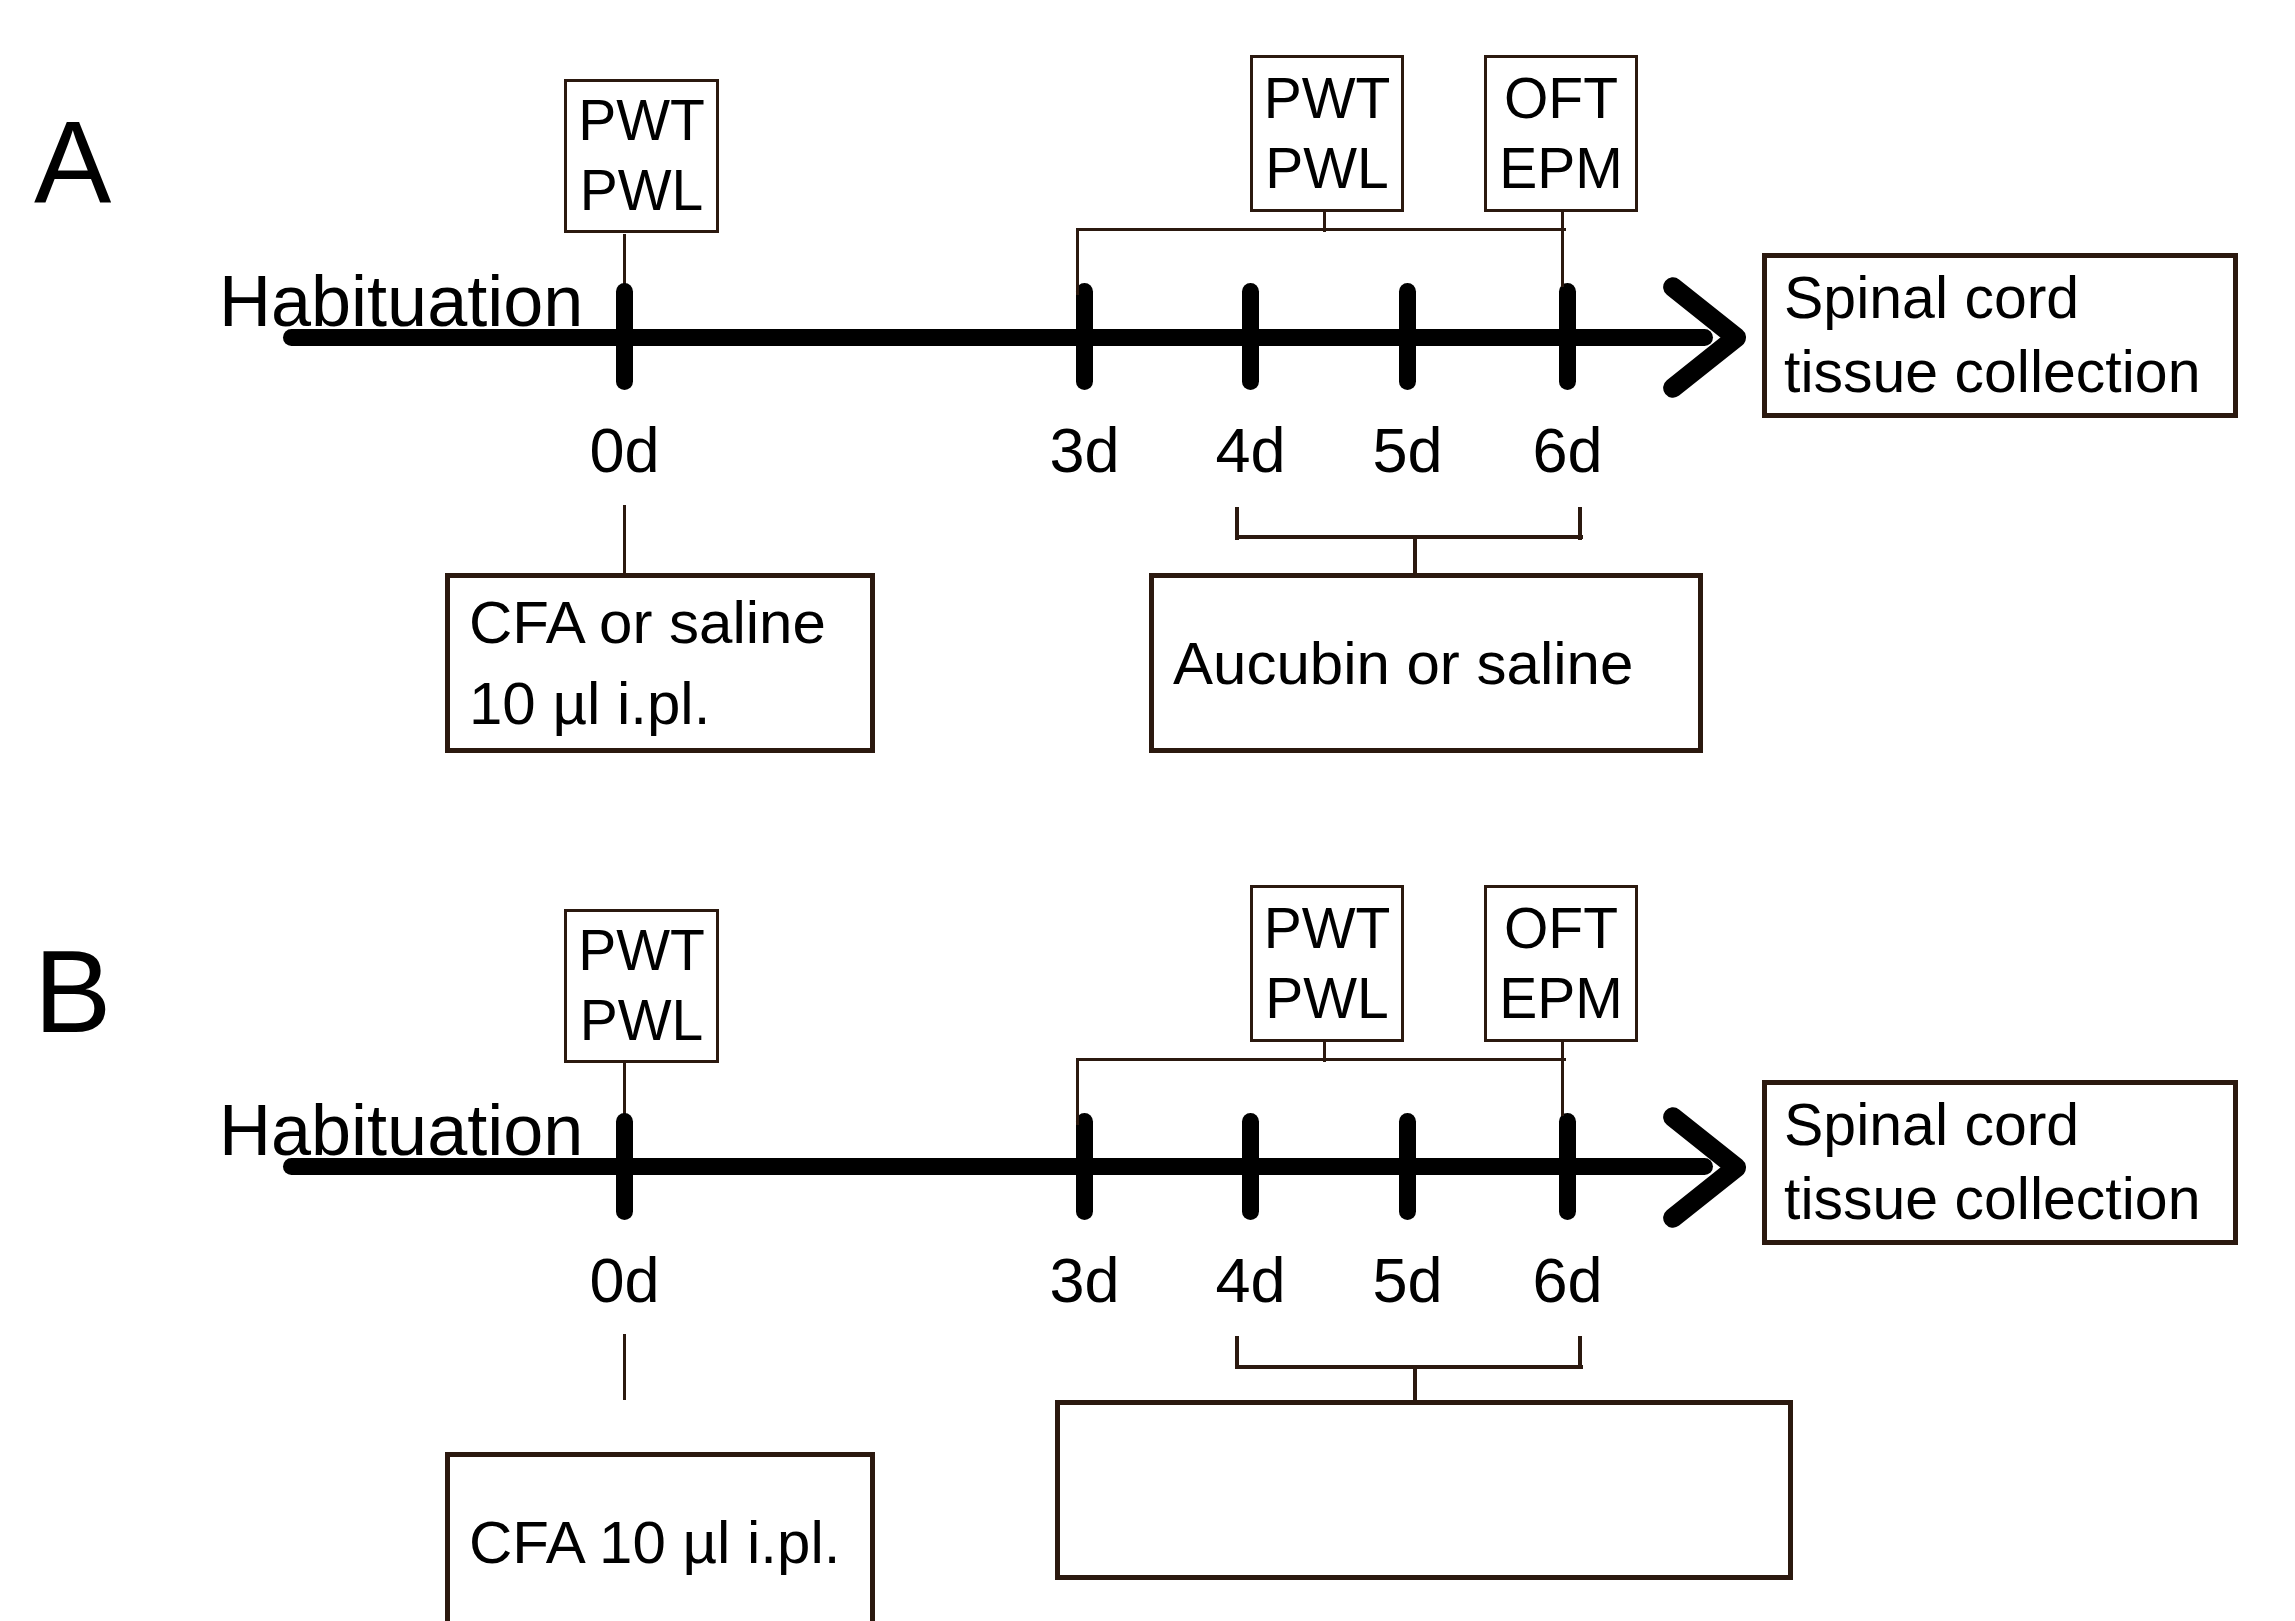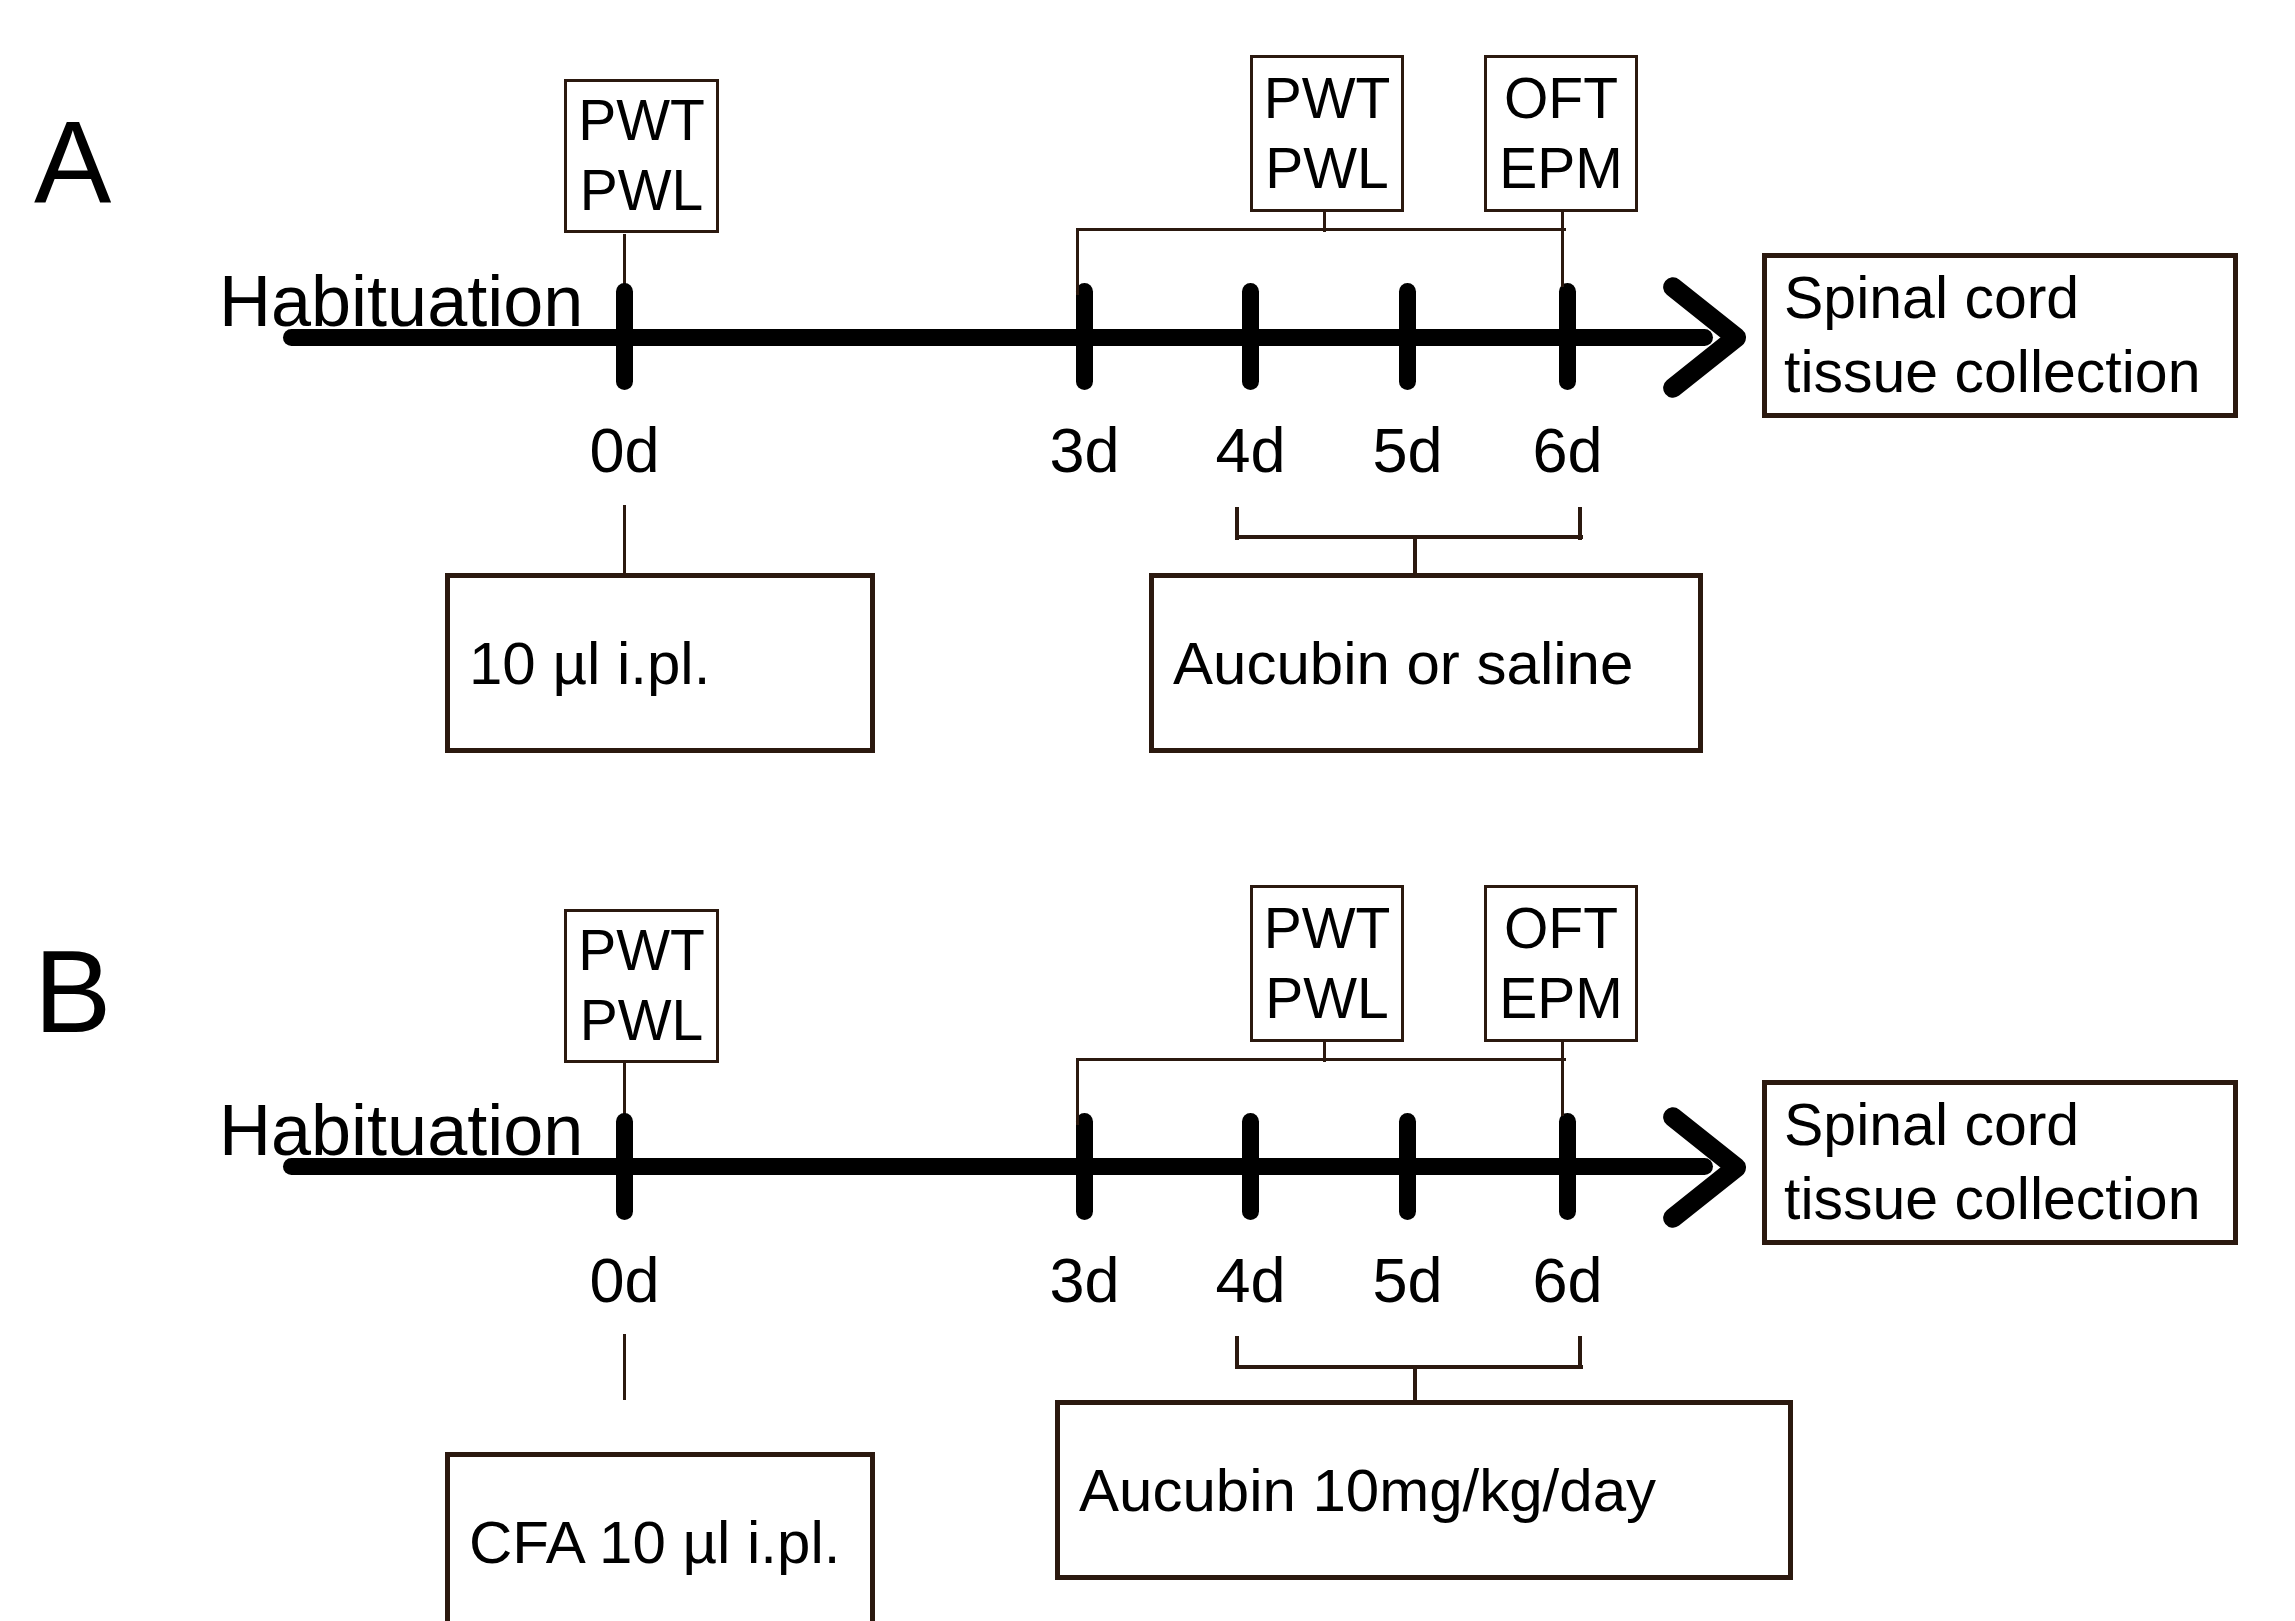"CFA or saline" span.line { html: none -> <span>CFA or saline</span> }
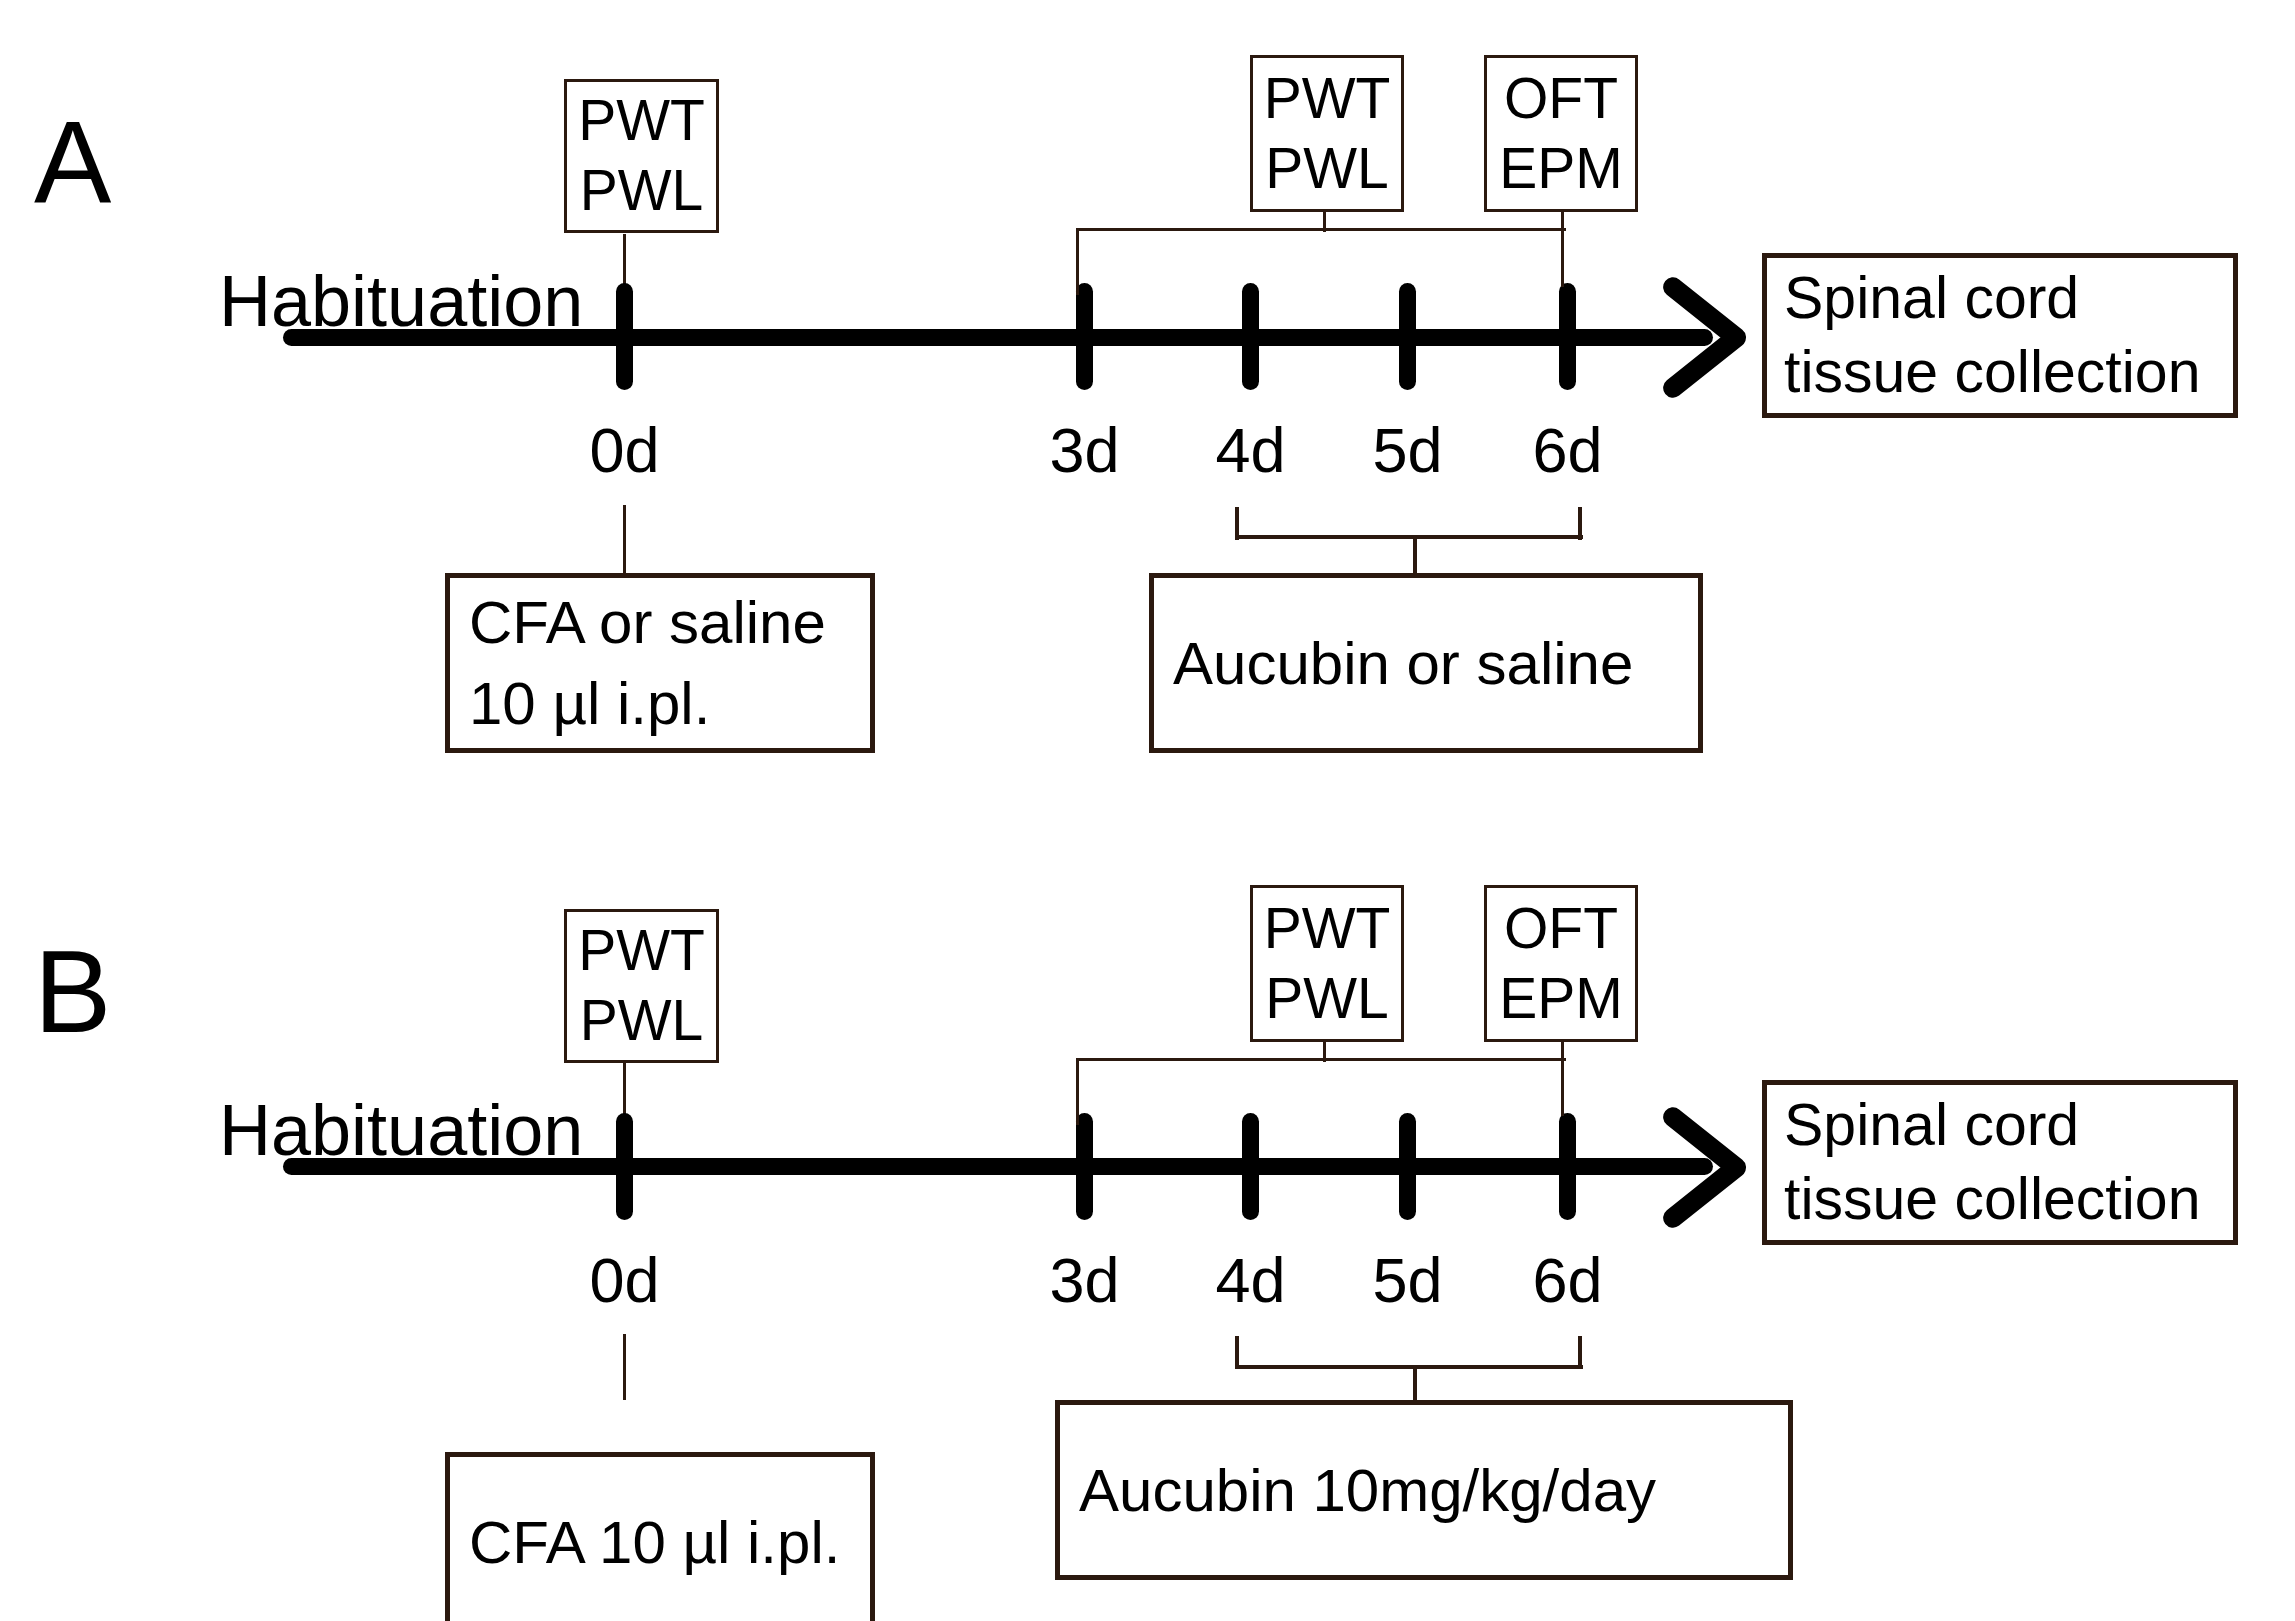"Aucubin 10mg/kg/day" span.line { html: <span>Aucubin 10mg/kg/day</span> -> none }
